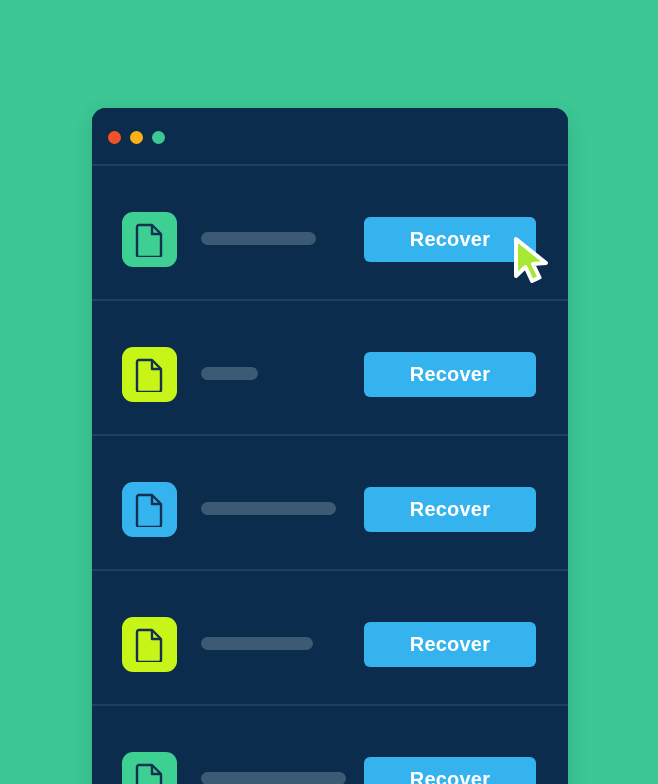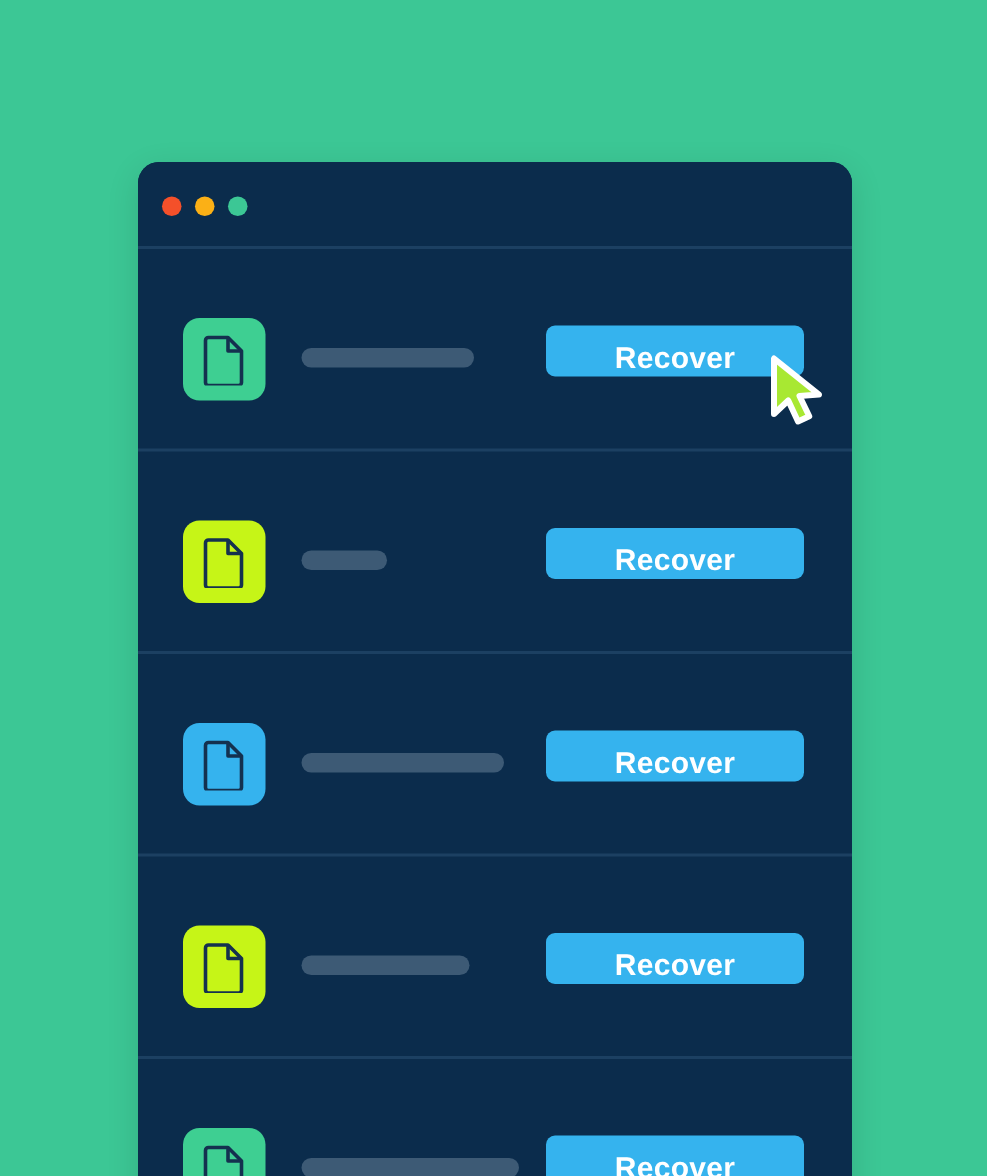"Recover" .recover-btn { height: 34px -> 45px }
